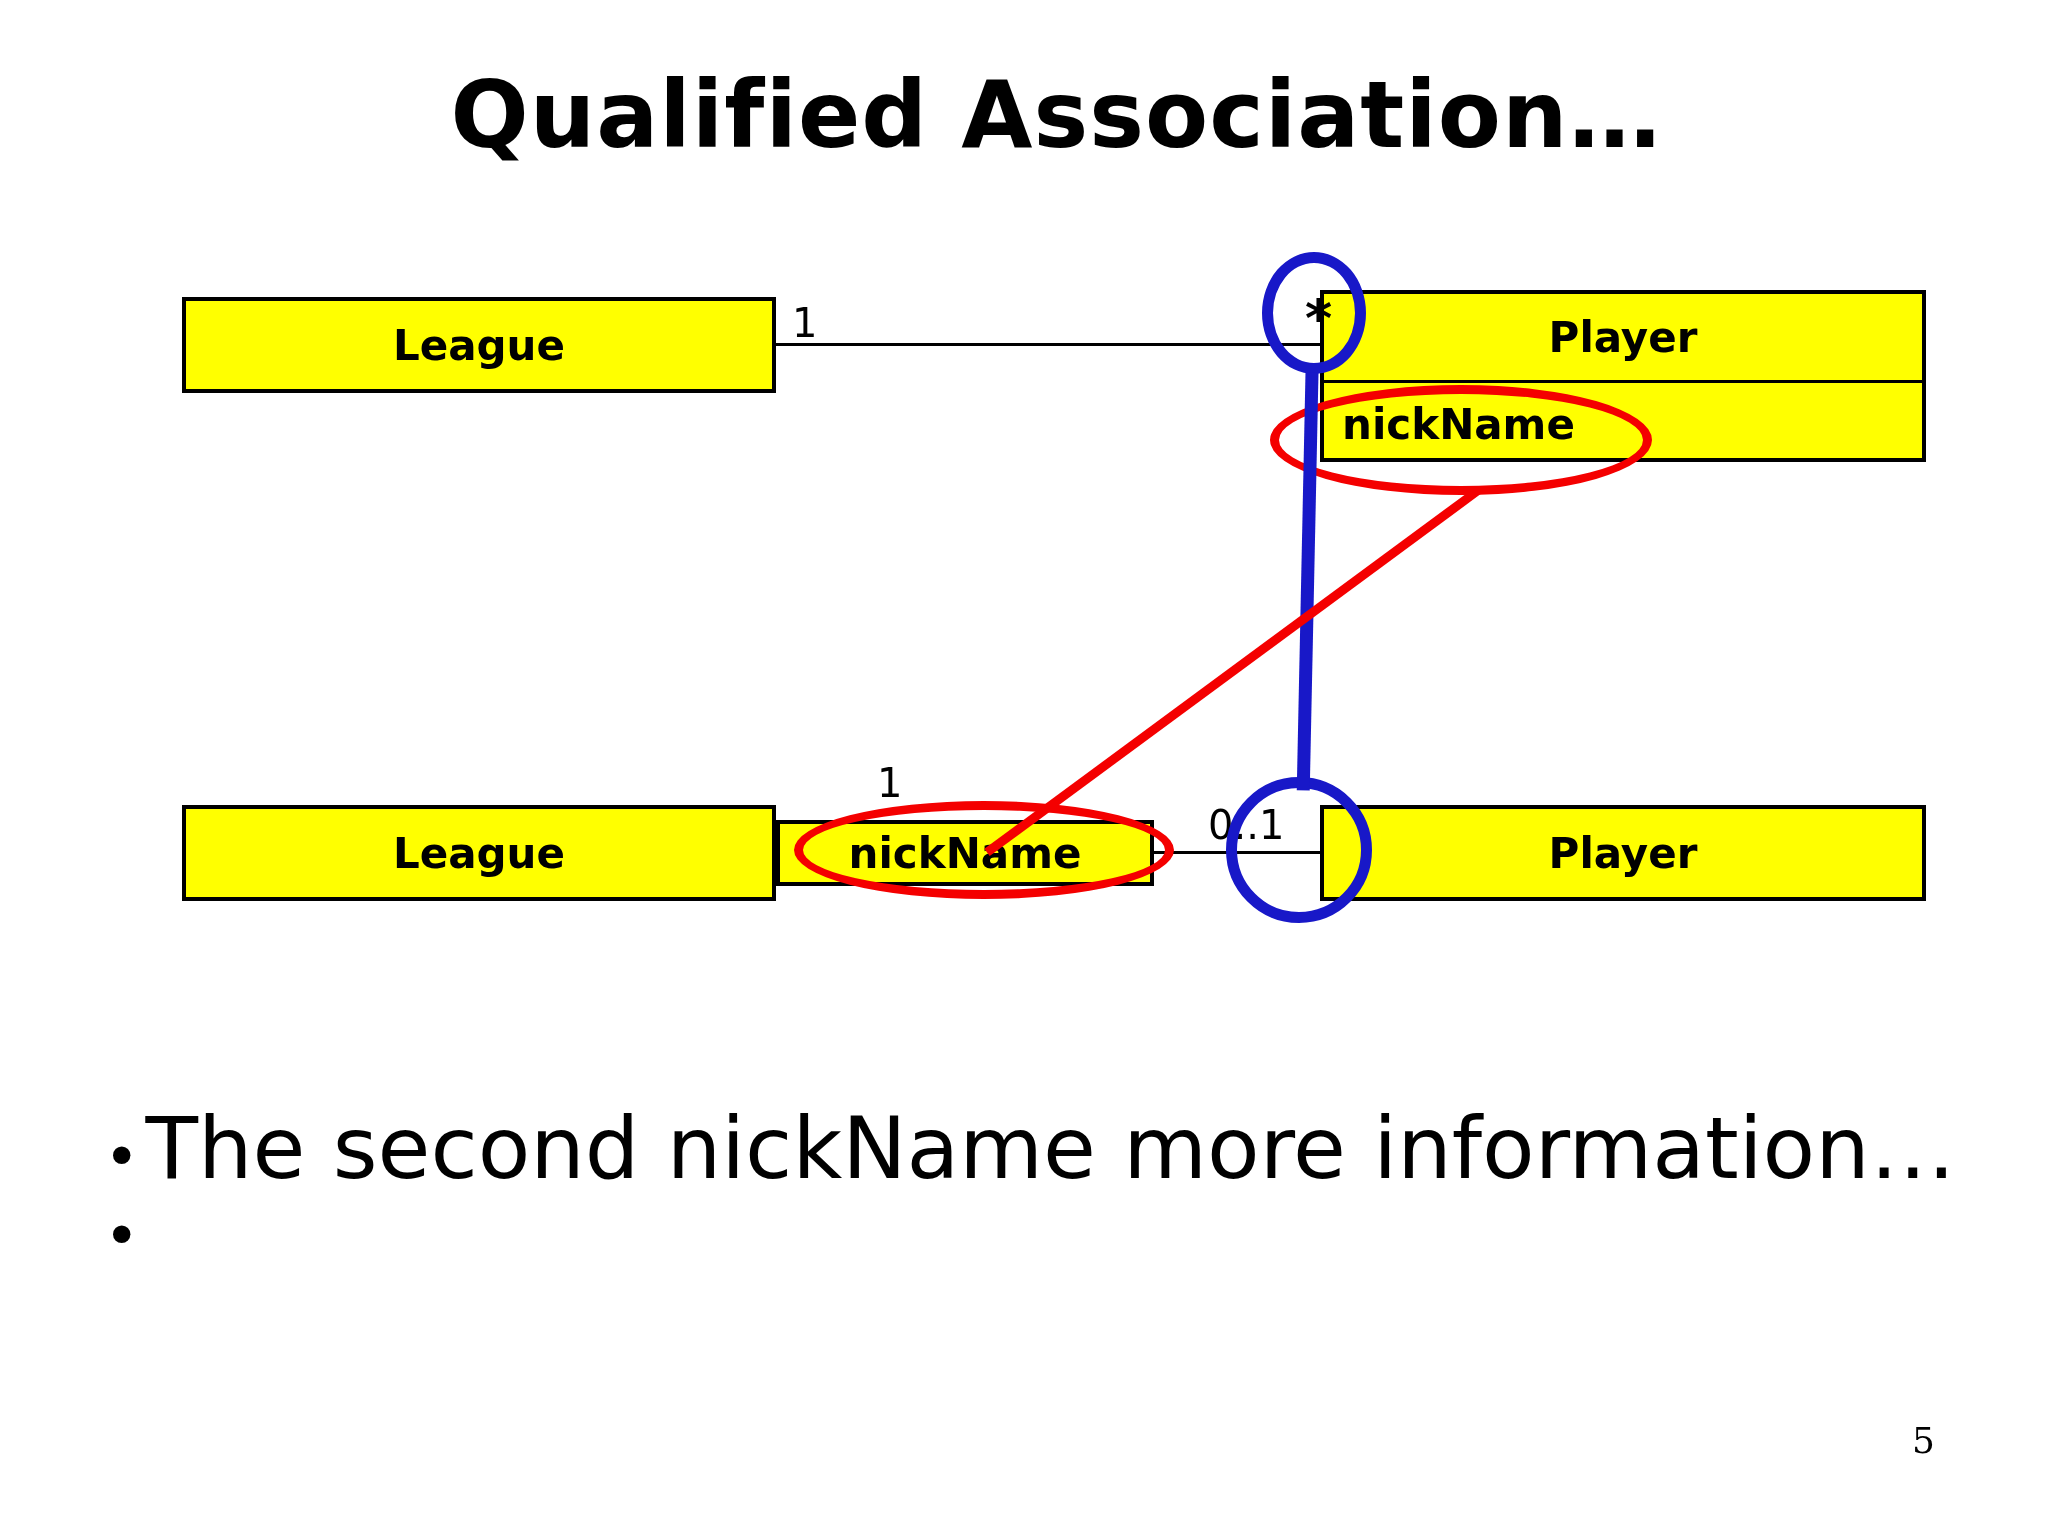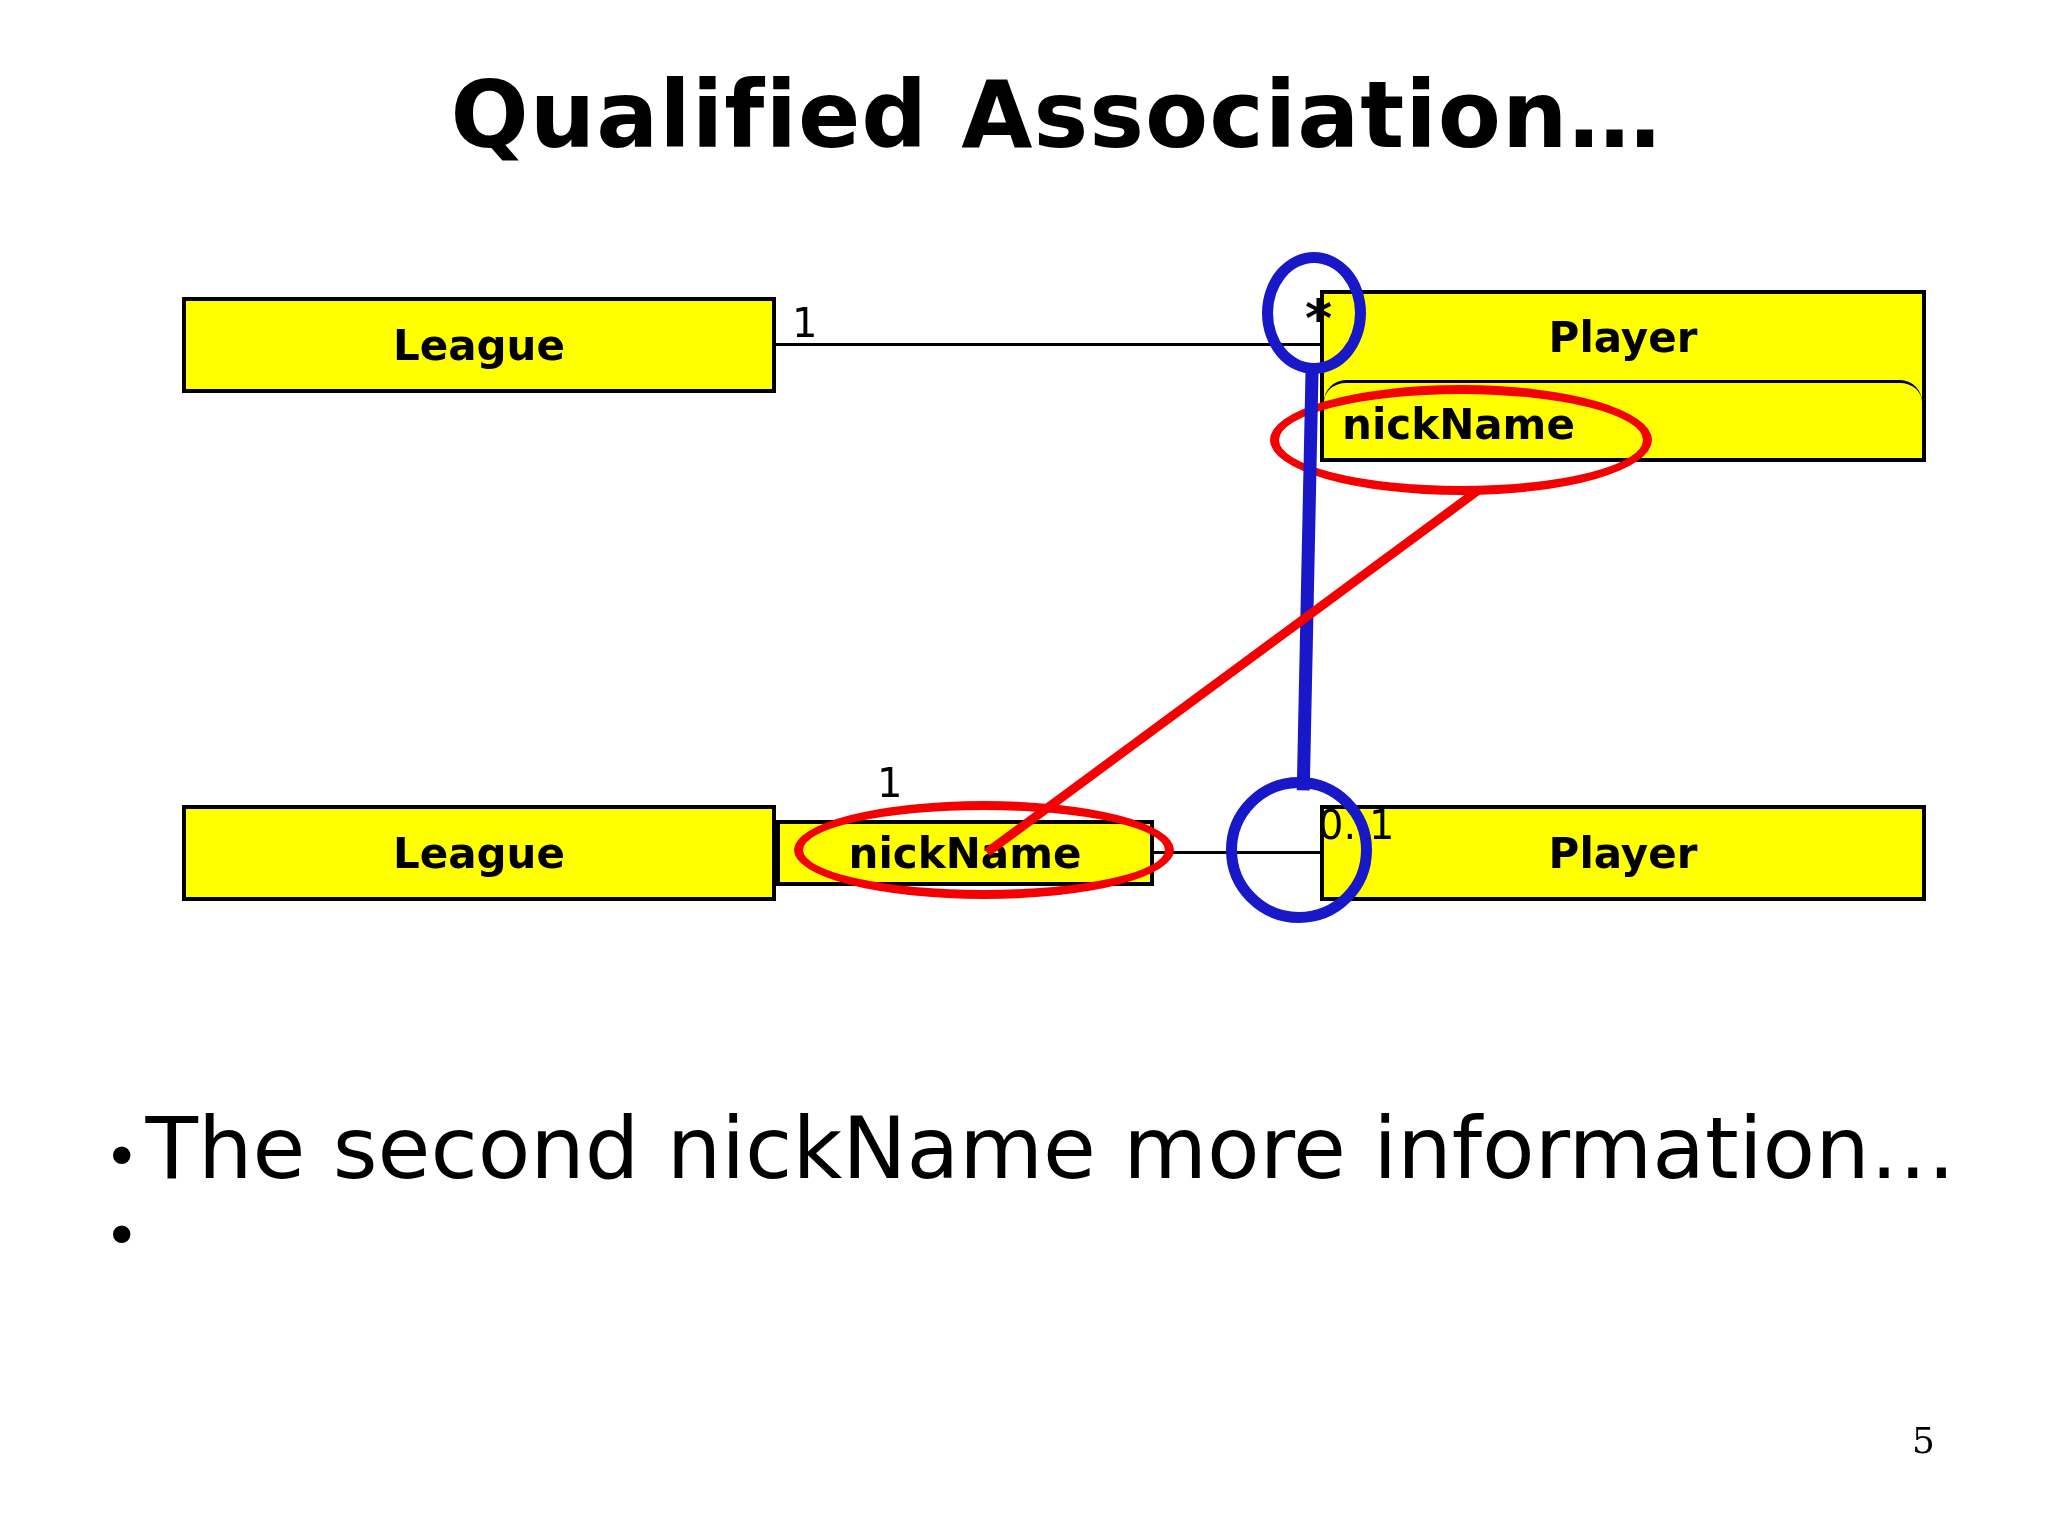"League" .uml-compartment { border-radius: 22px -> none }
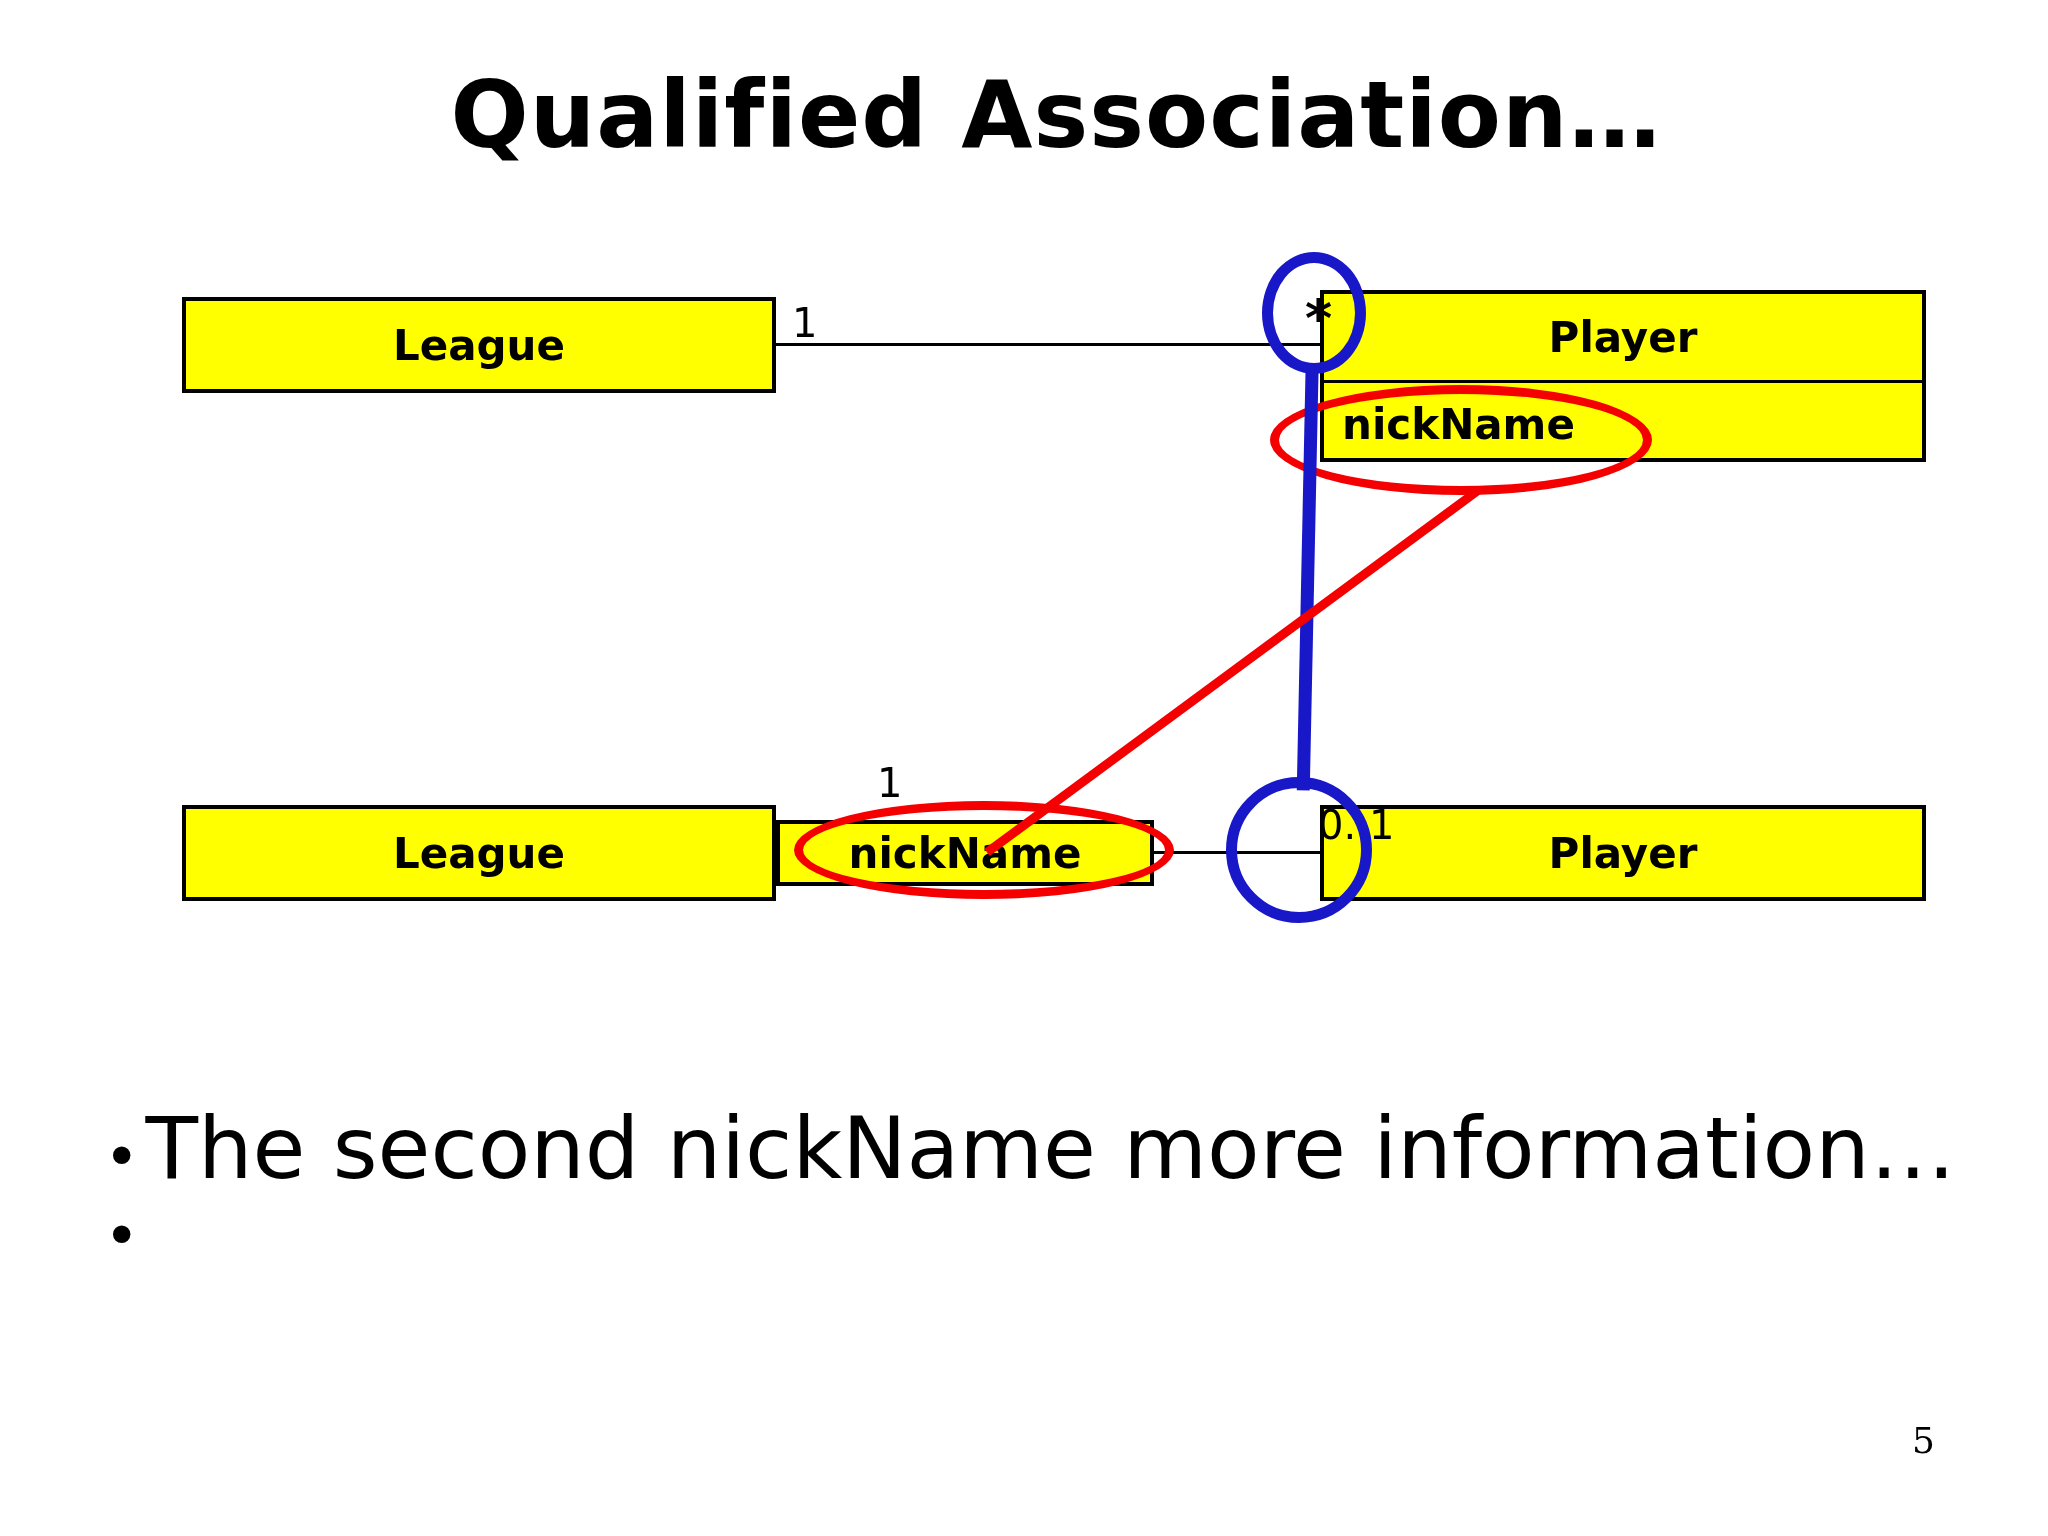"0..1" div.mult-label { left: 1318px -> 1208px }
